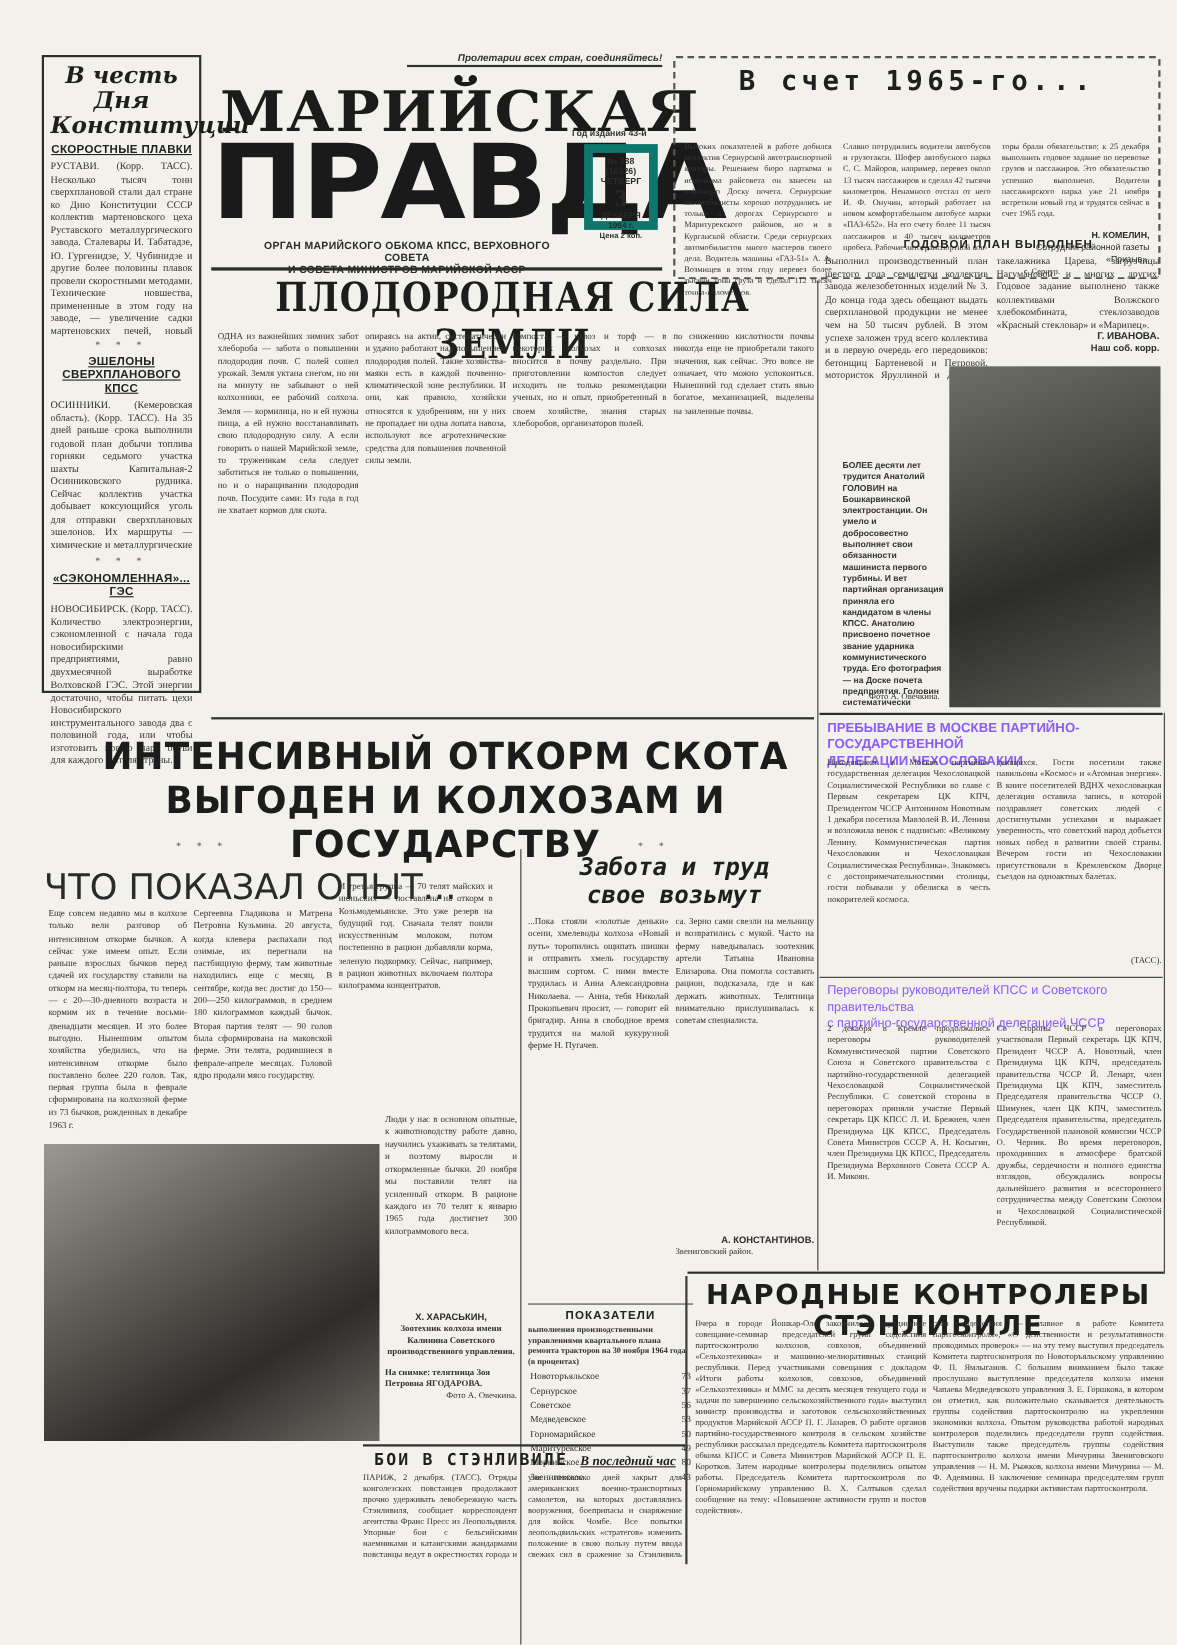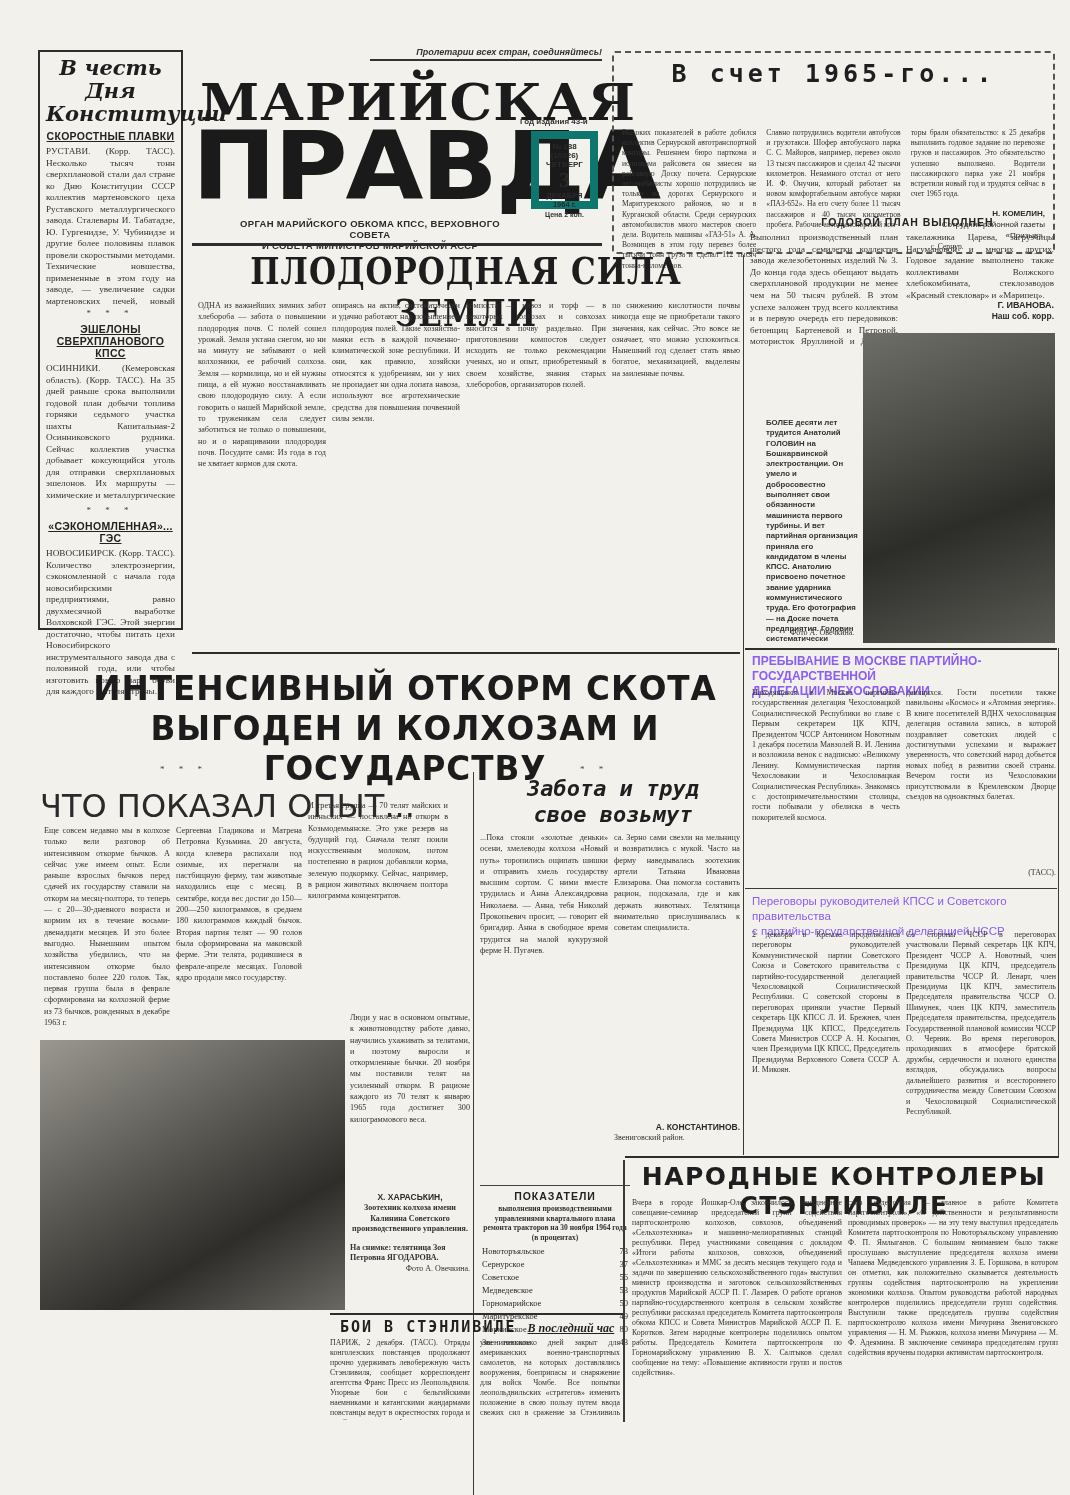"выполнения производственными" .ctr { text-align: center -> none }
